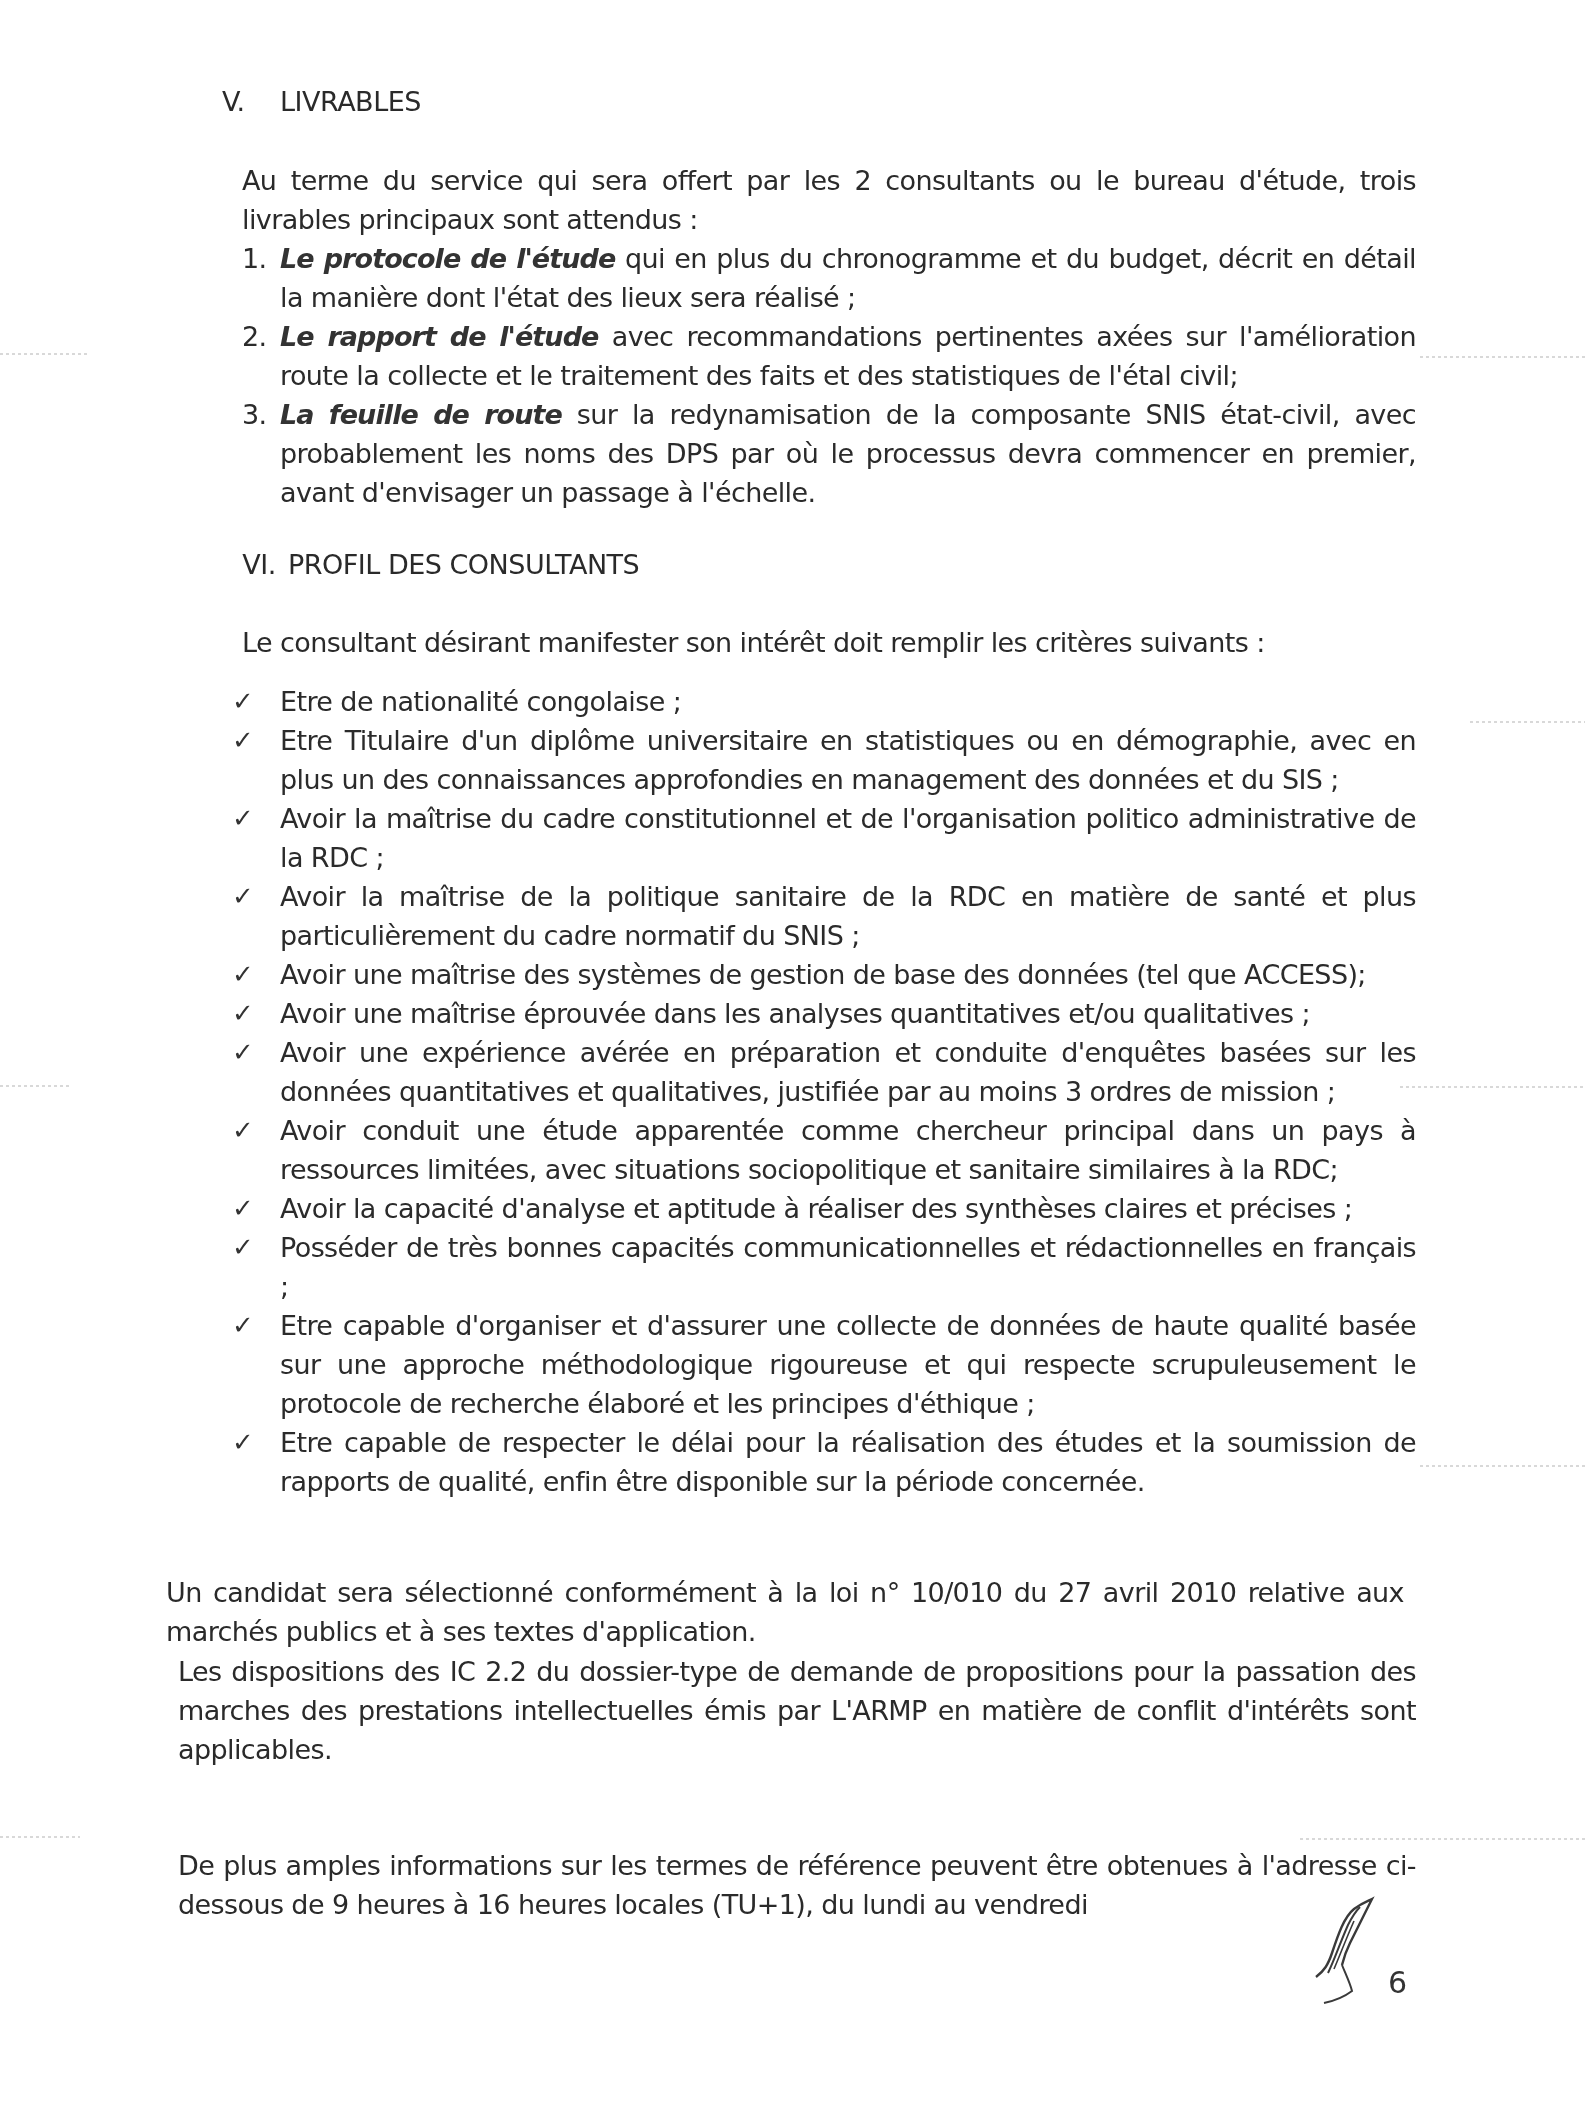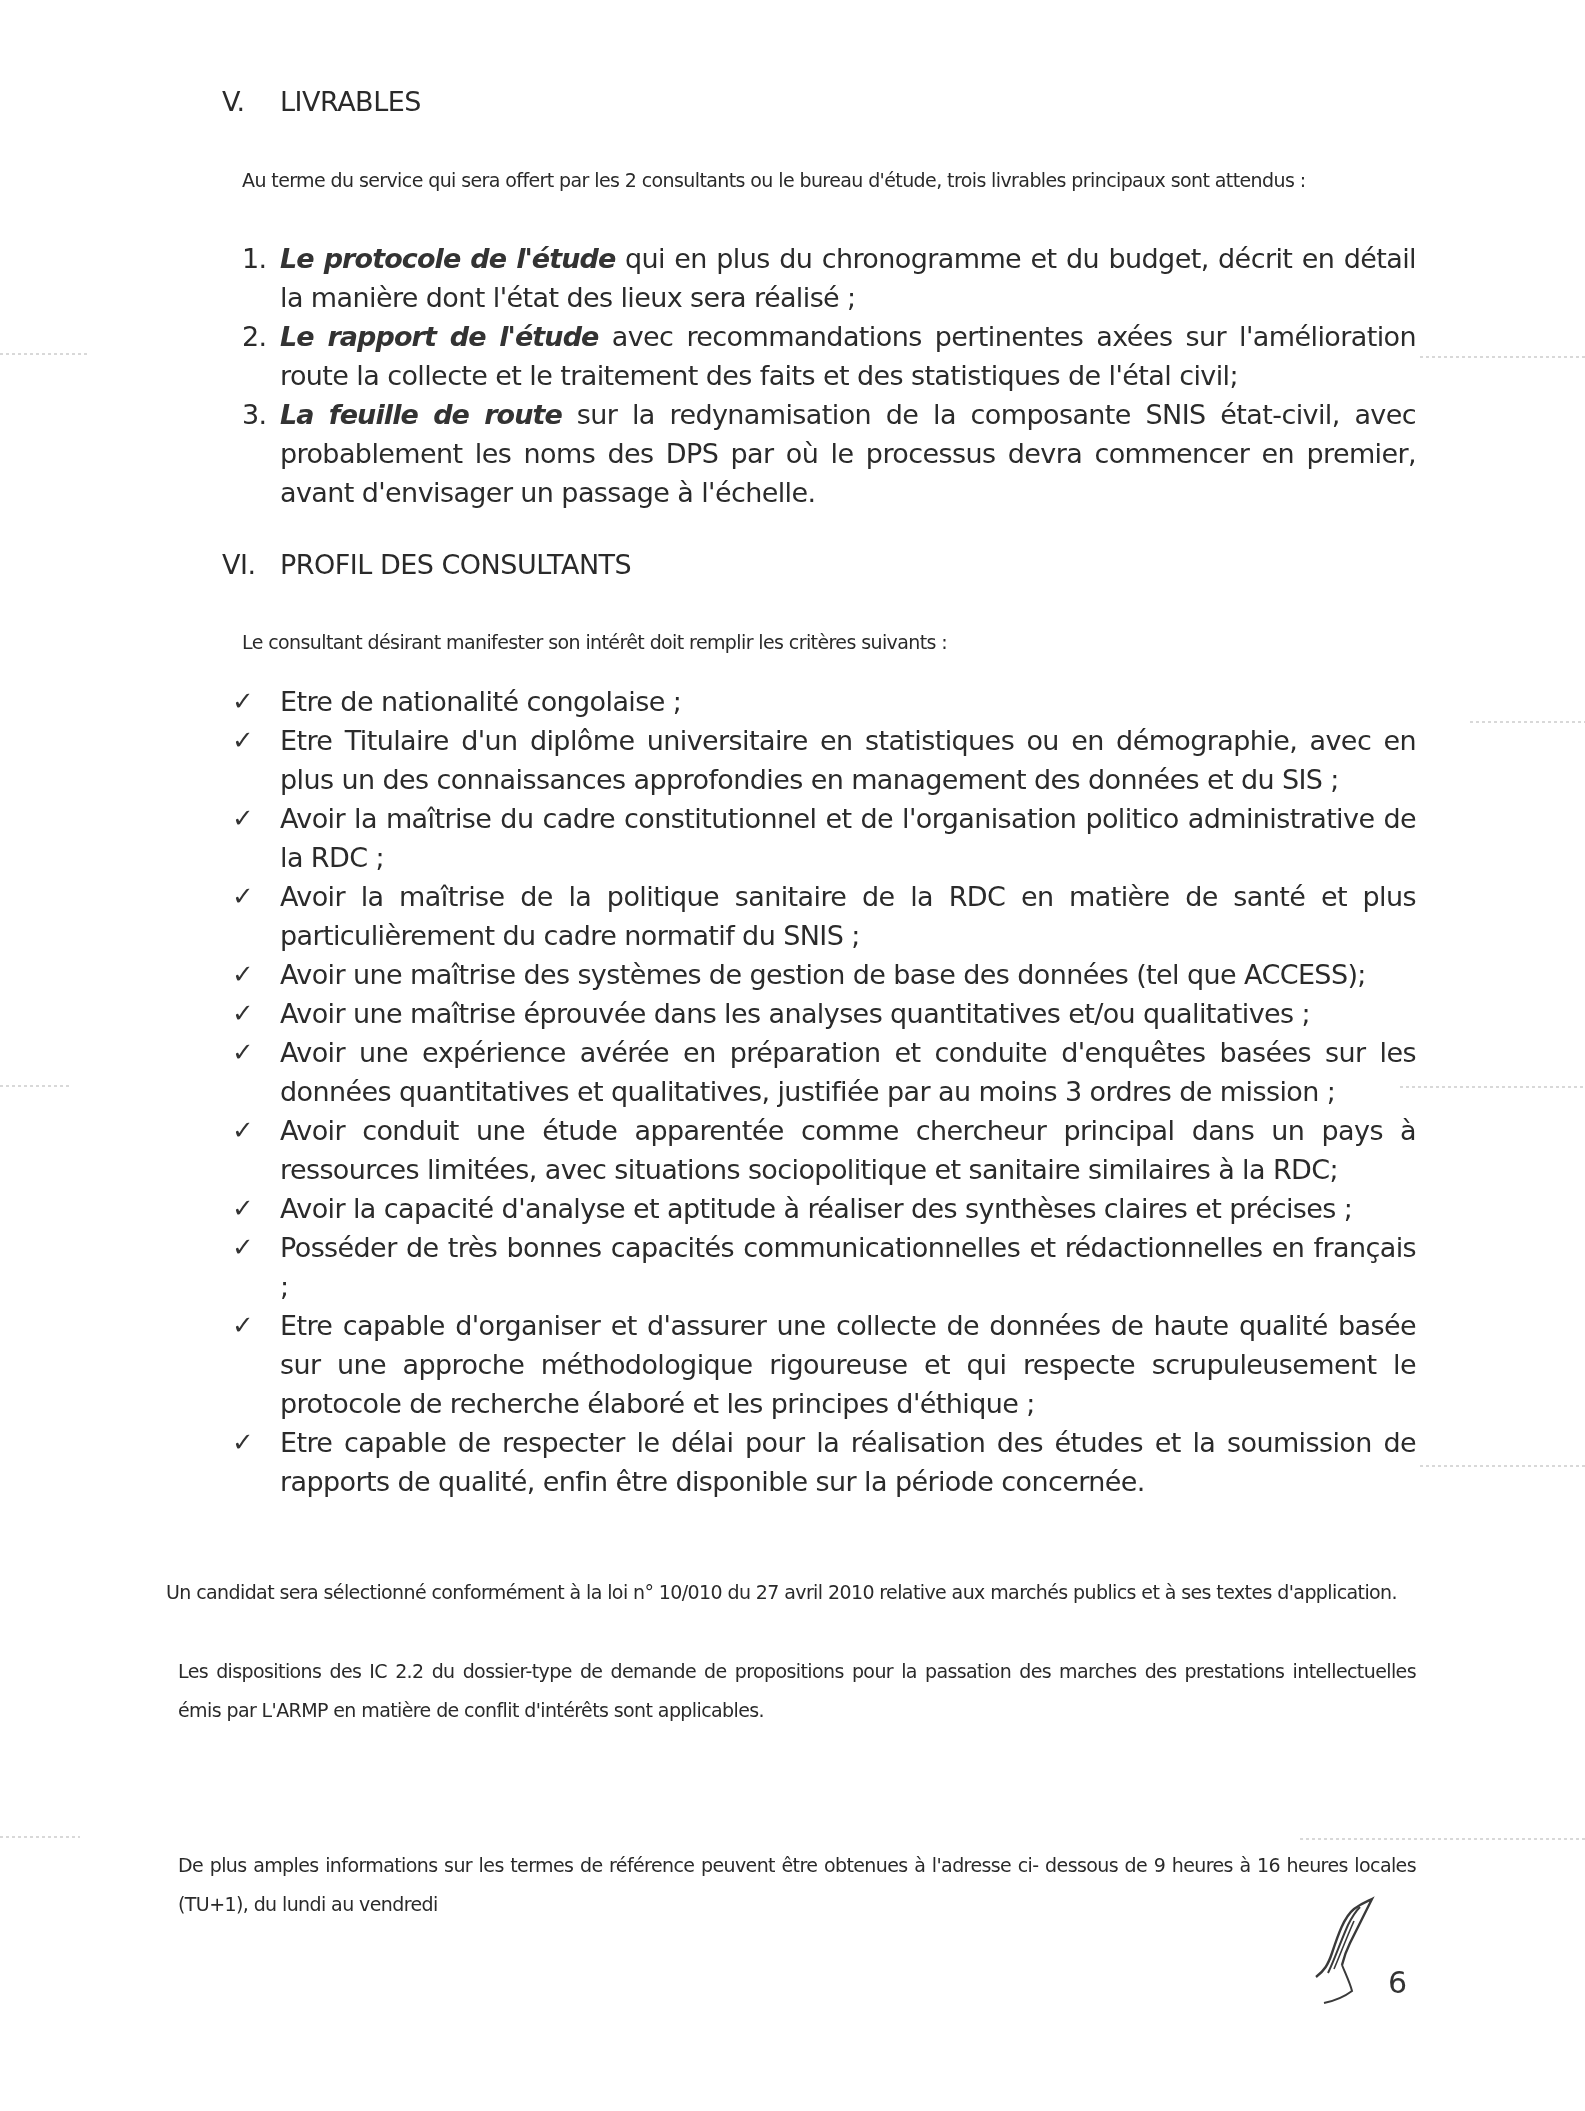"Au terme du service qui" .para { font-size: 19px -> 27px }
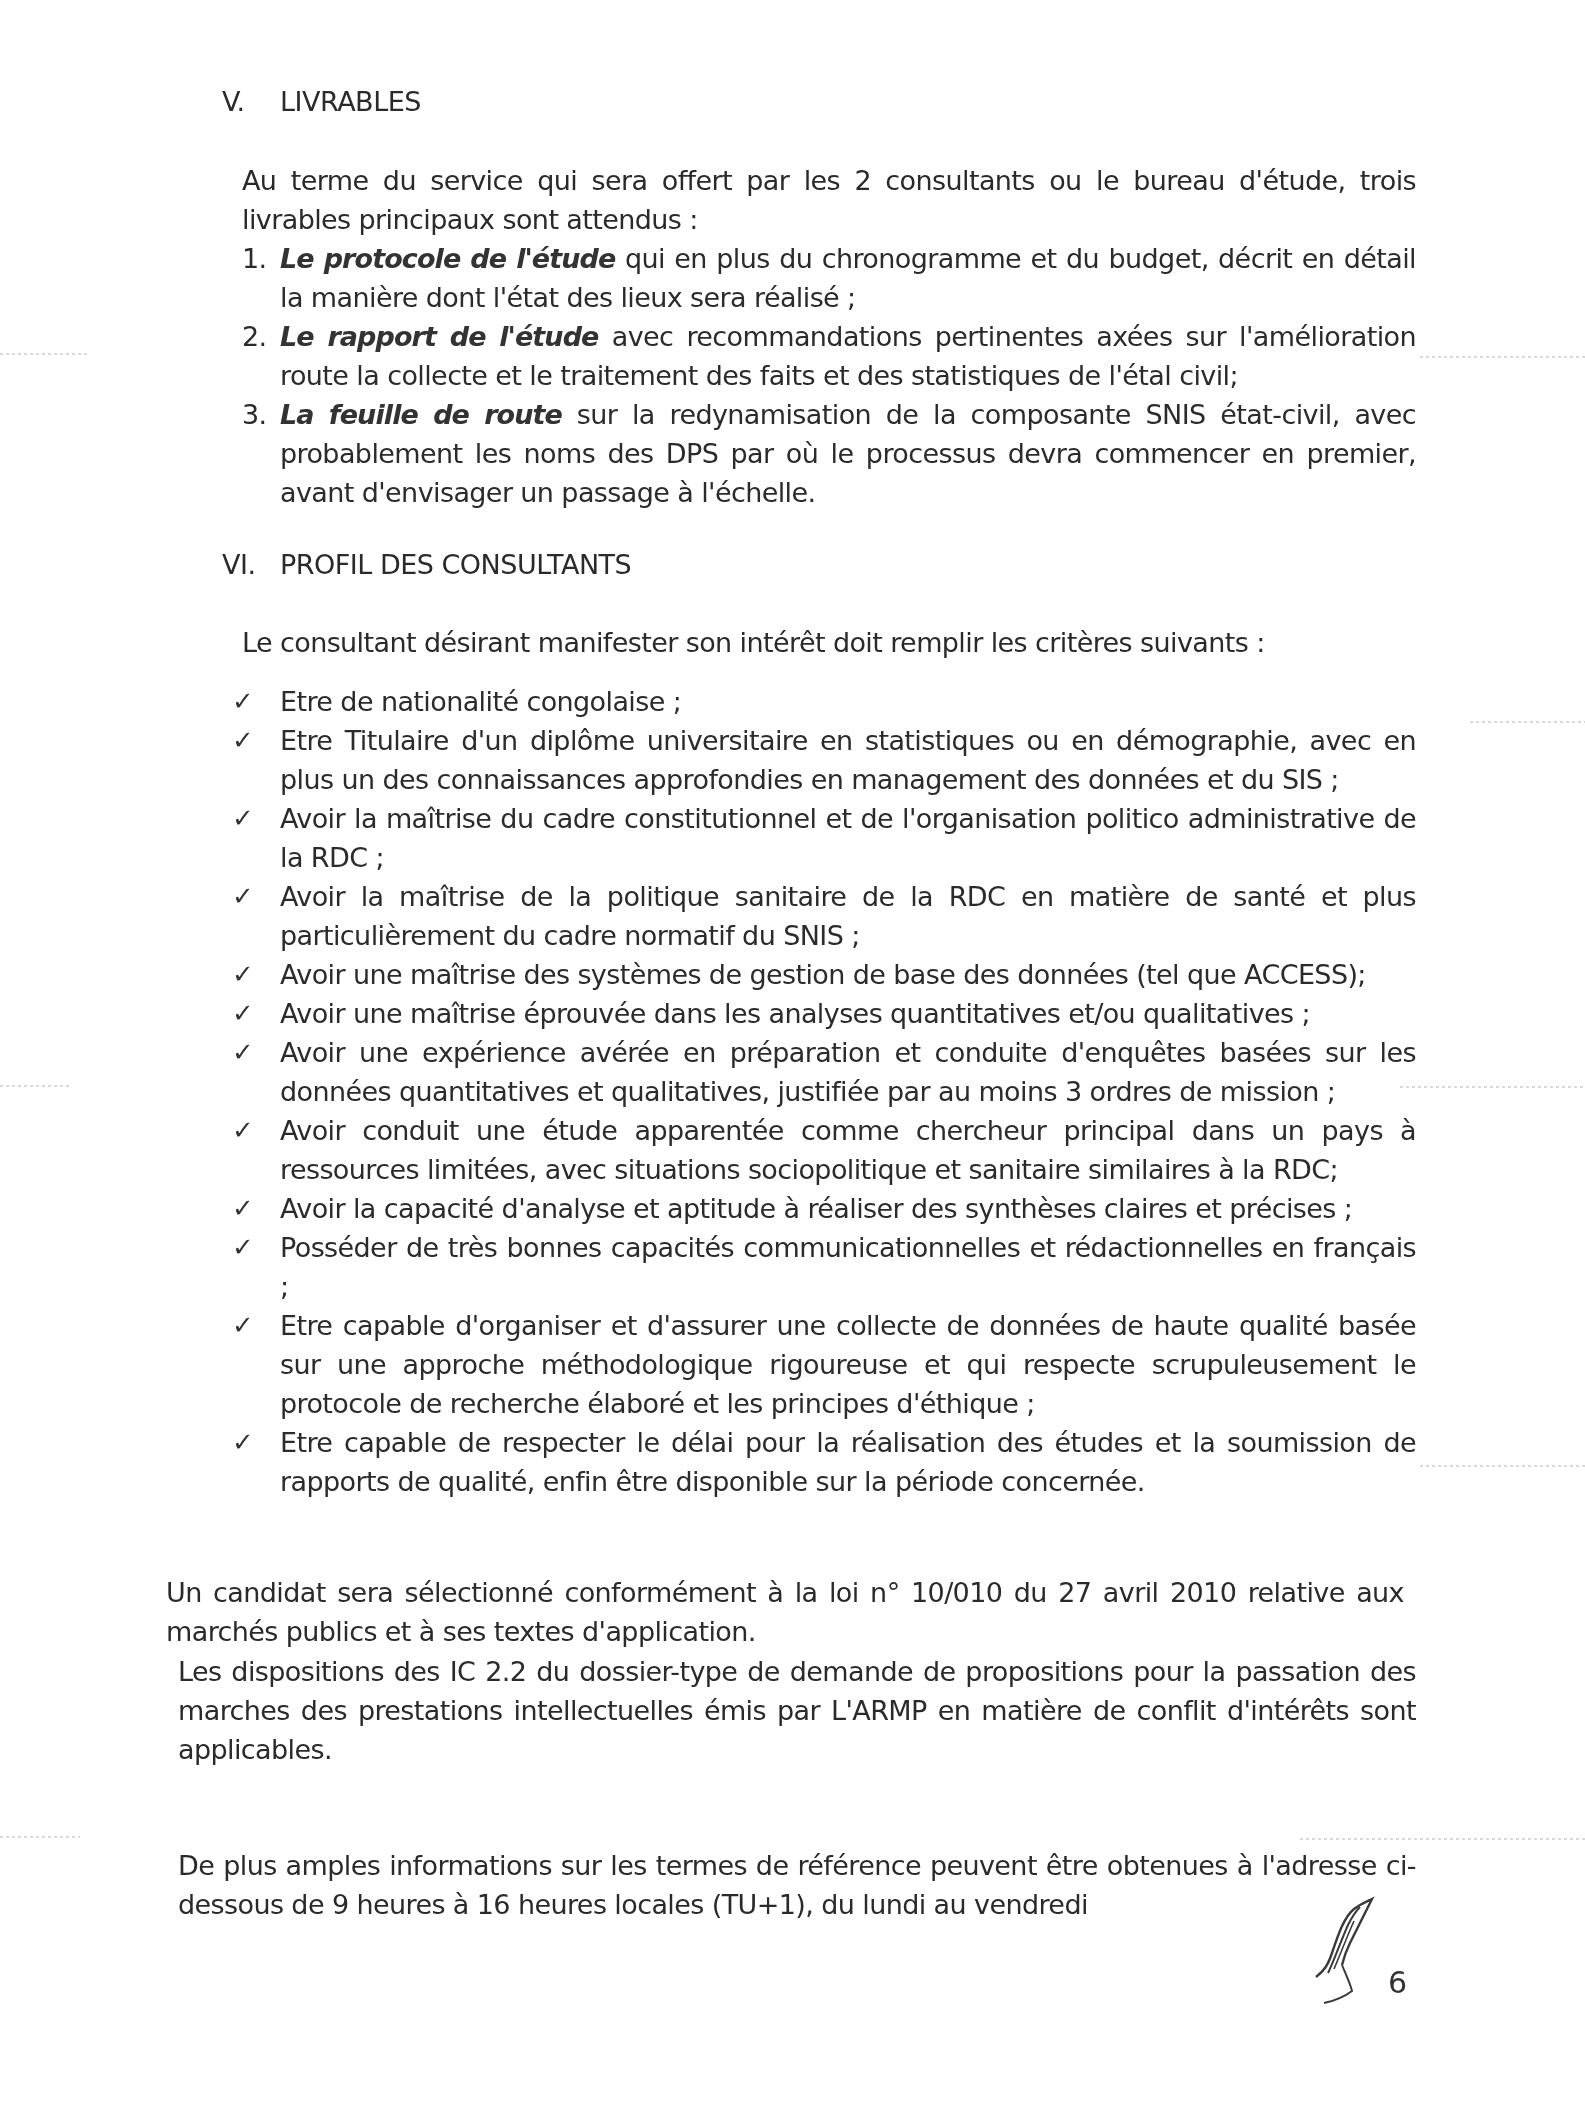"VI. PROFIL DES CONSULTANTS" div.heading { left: 184px -> 192px; text-align: none -> center }
